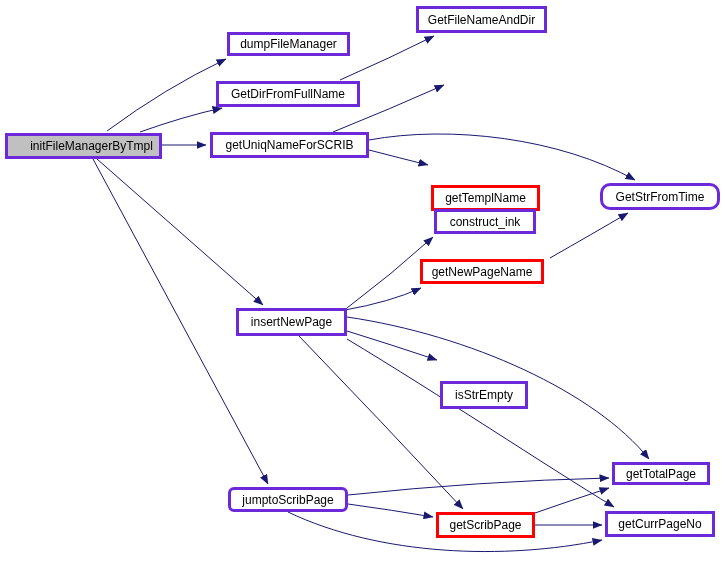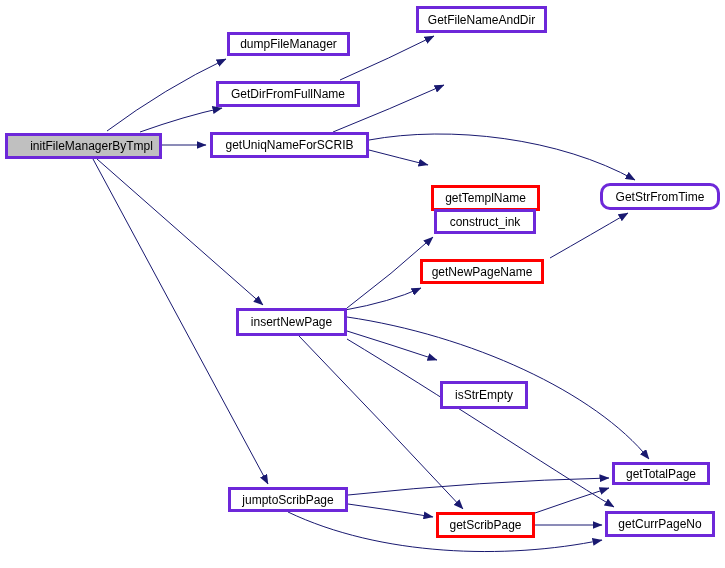"jumptoScribPage" div.node { border-radius: none -> 6px }
